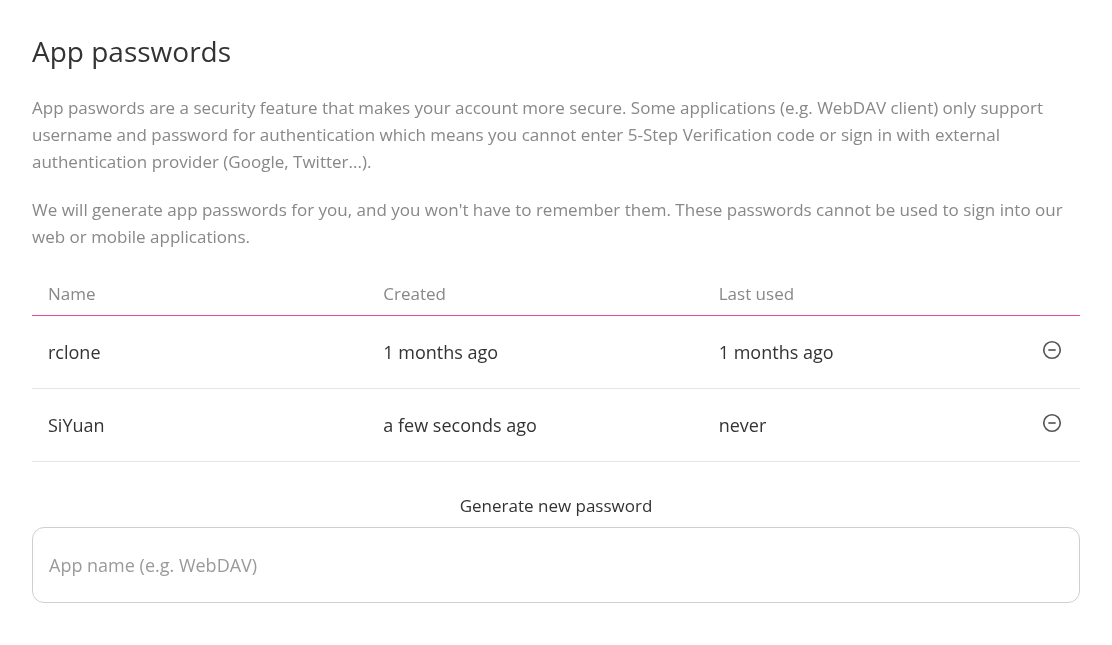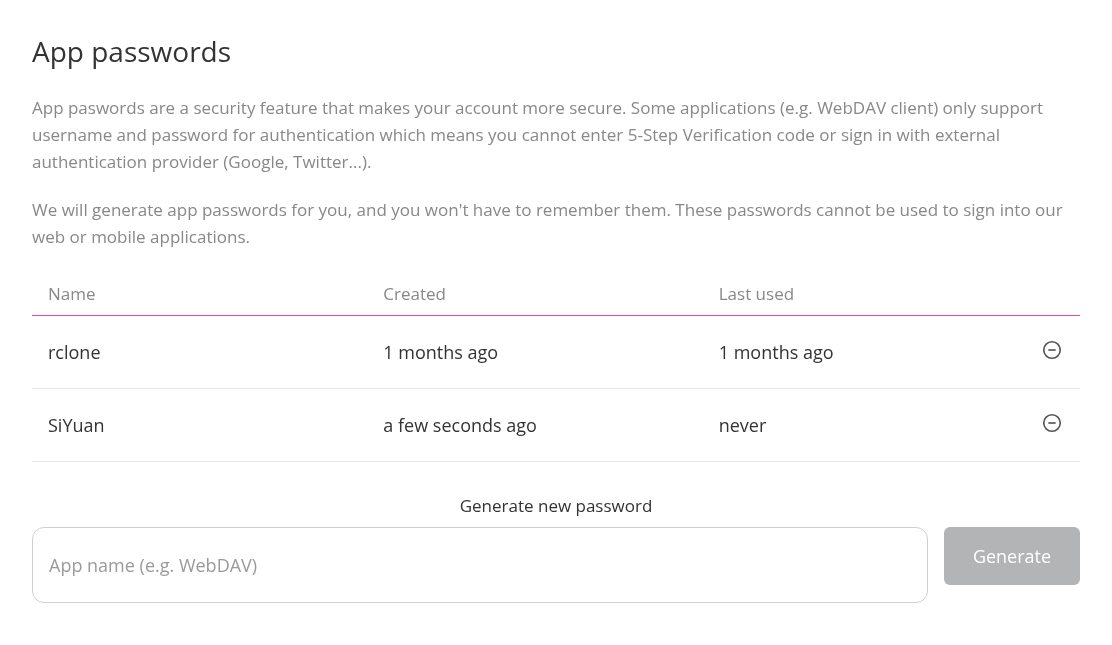"Generate" button.generate-btn { html: <button>Generate</button> -> none }
